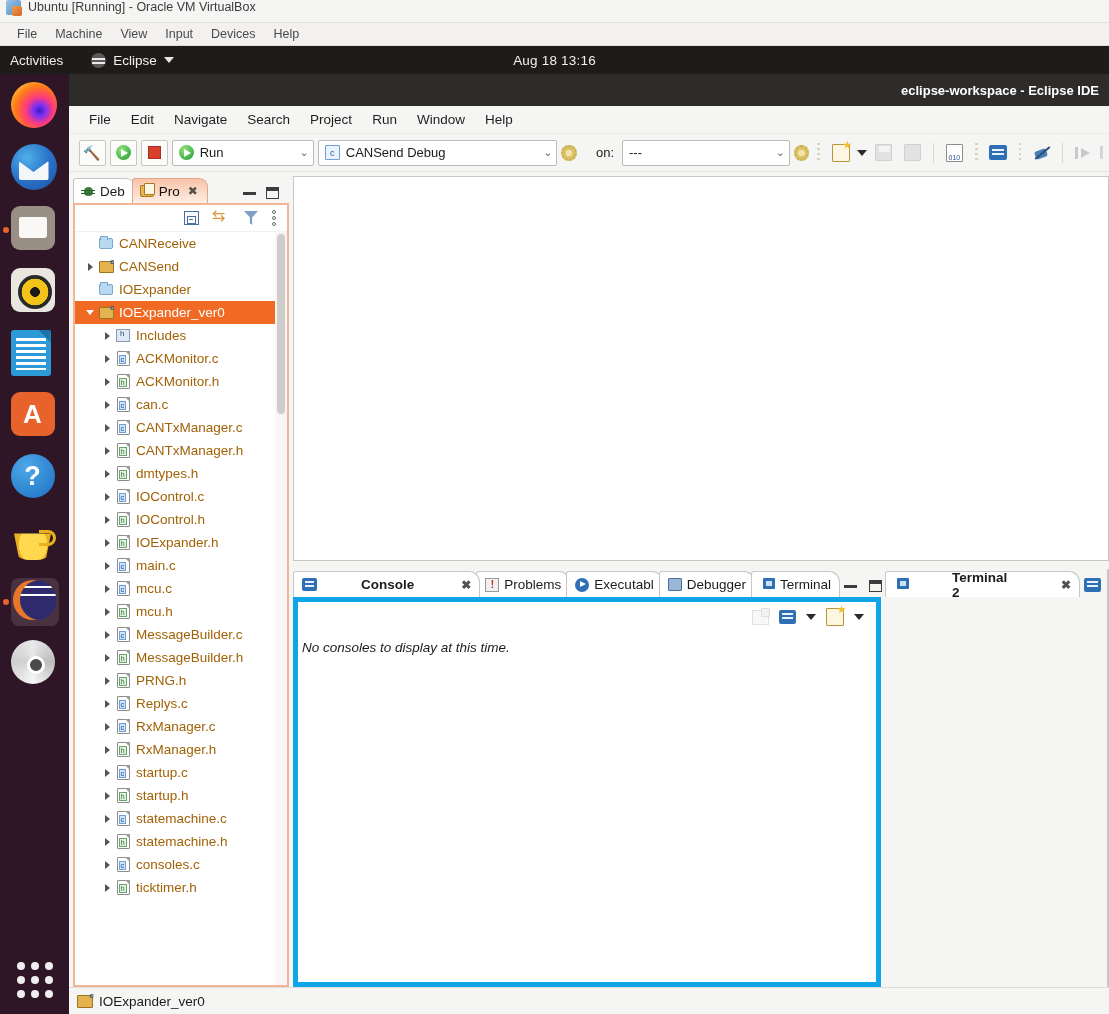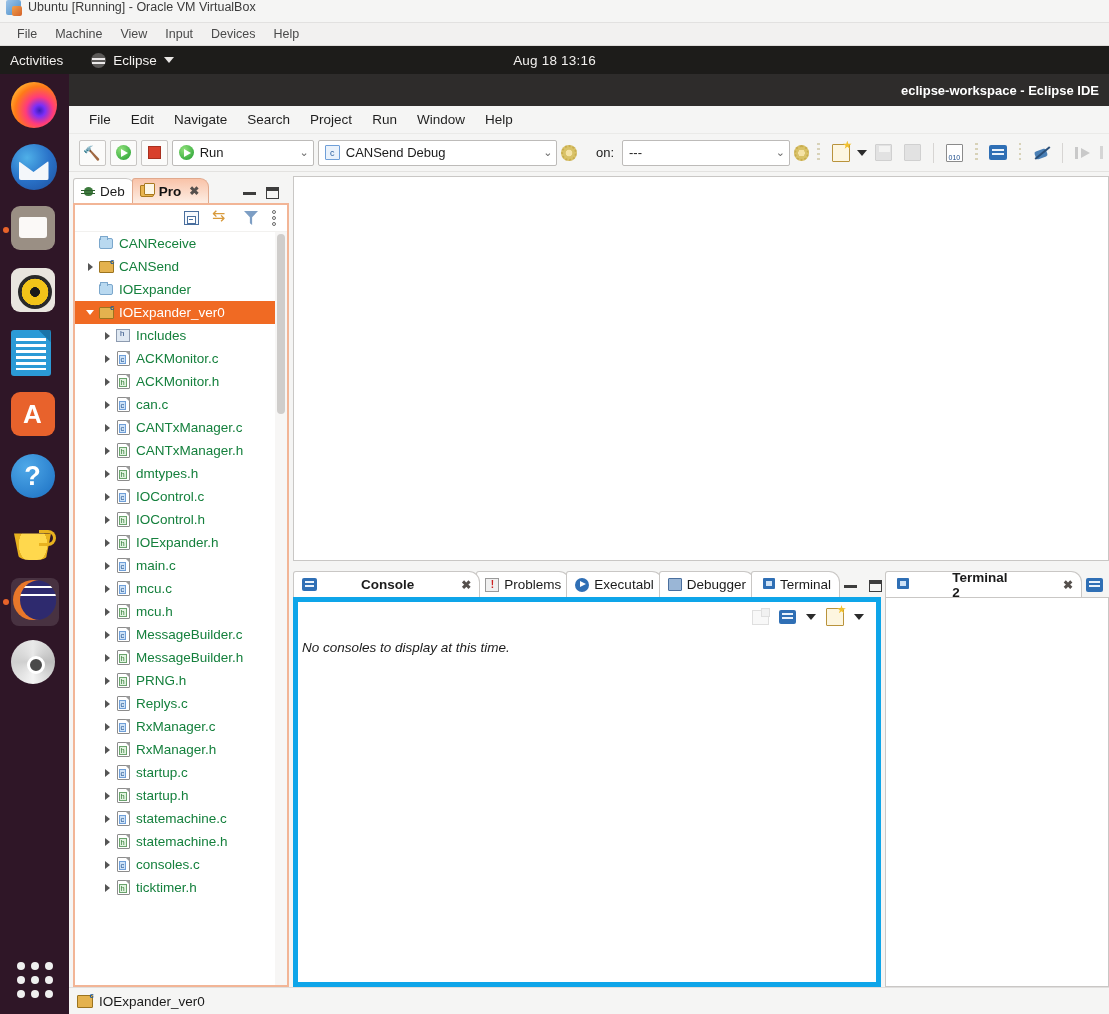"Pro" .vtab.active { font-weight: bold -> normal }
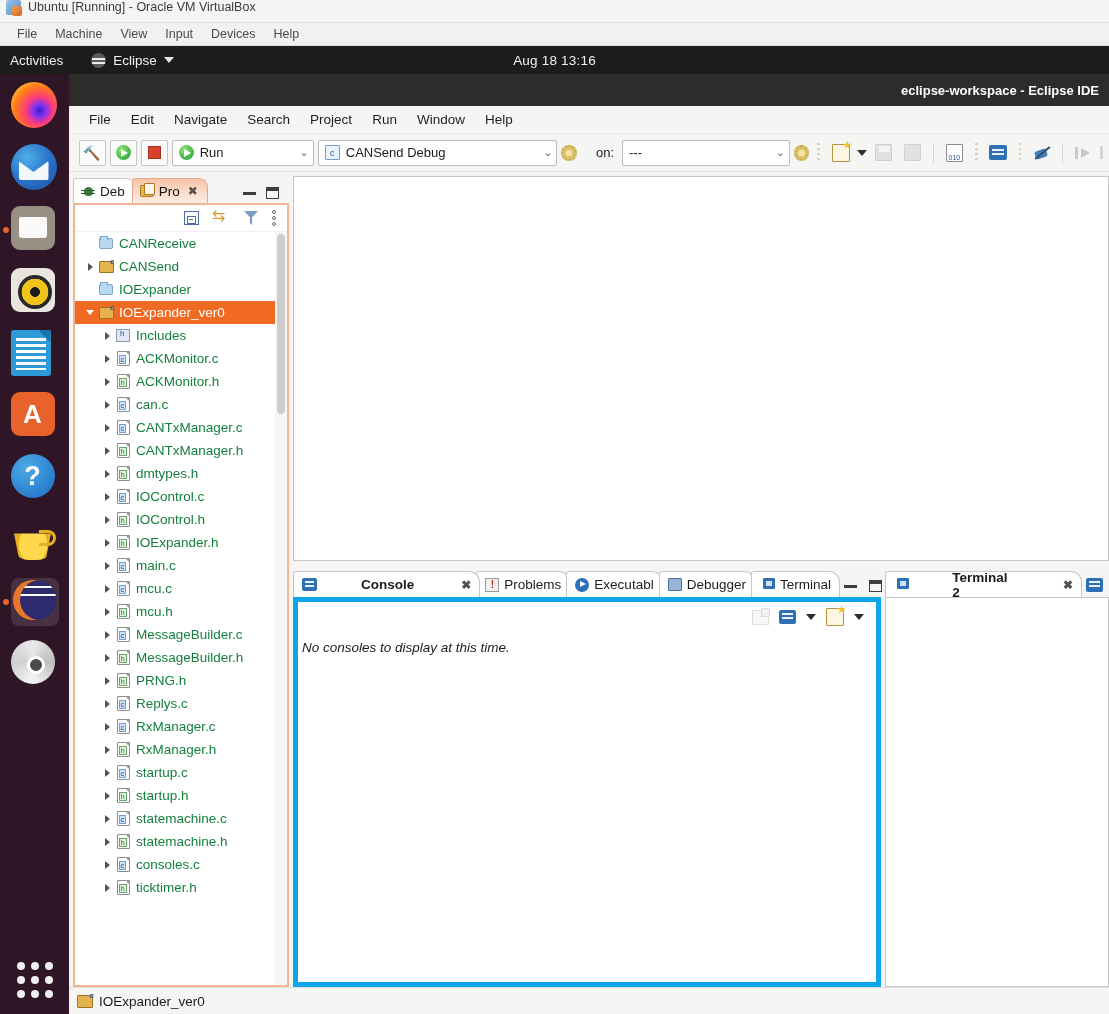"CANReceive" .trow { color: #15803d -> #a16207 }
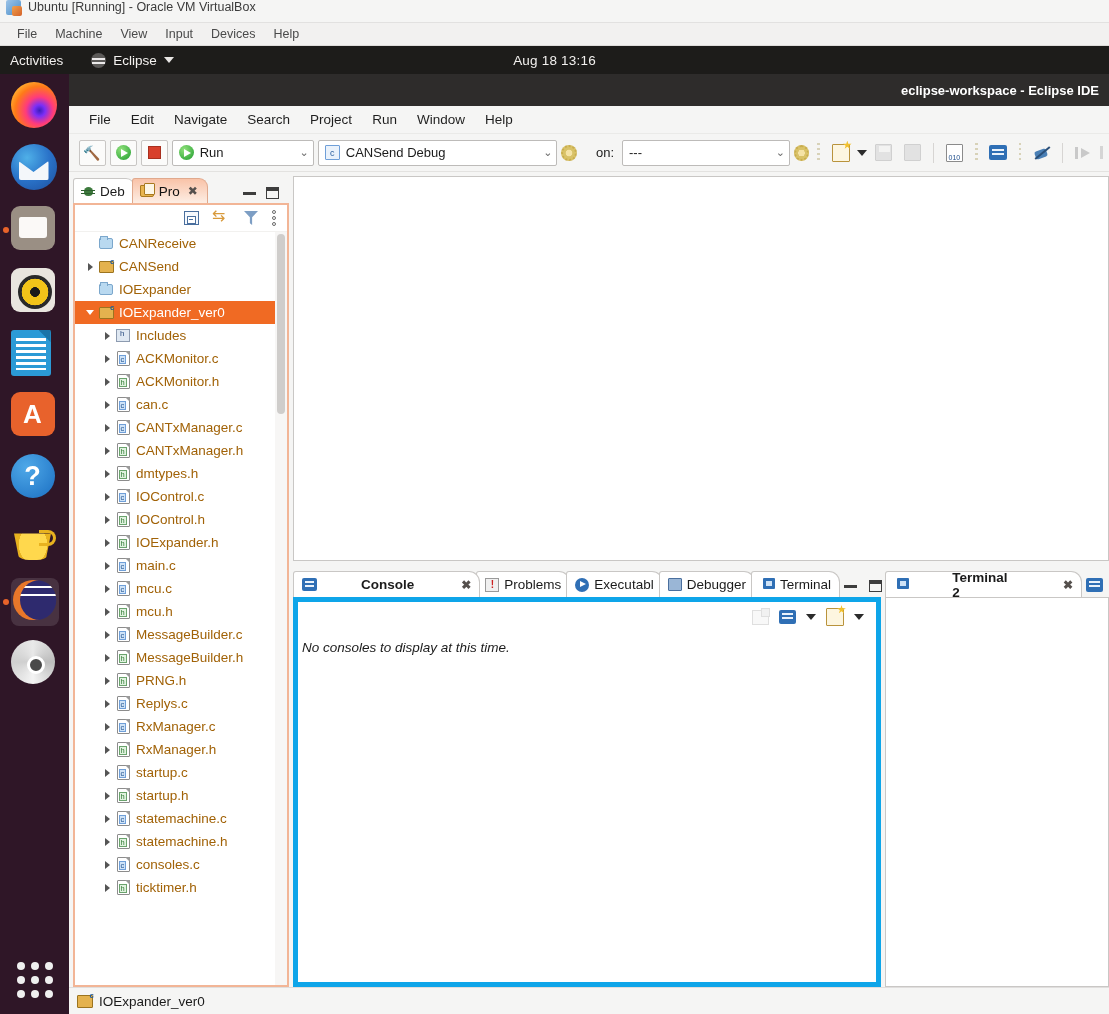"Terminal 2" .term-panel { flex-direction: column -> row }
